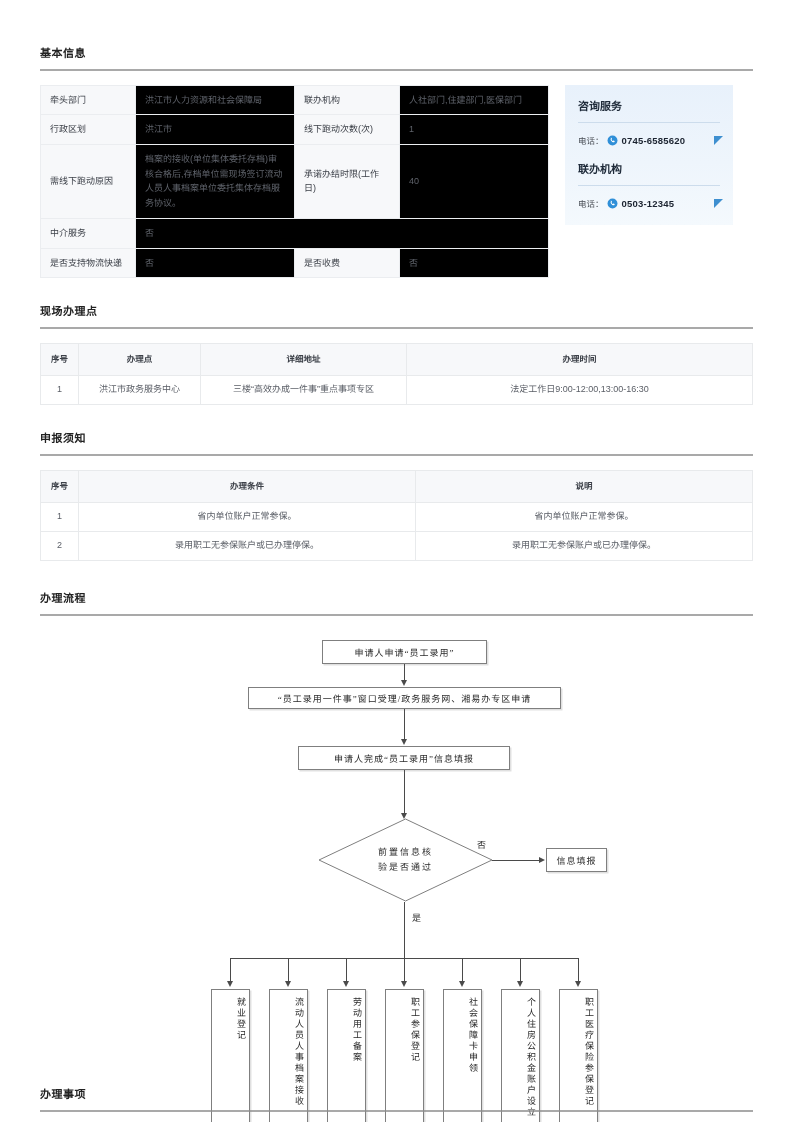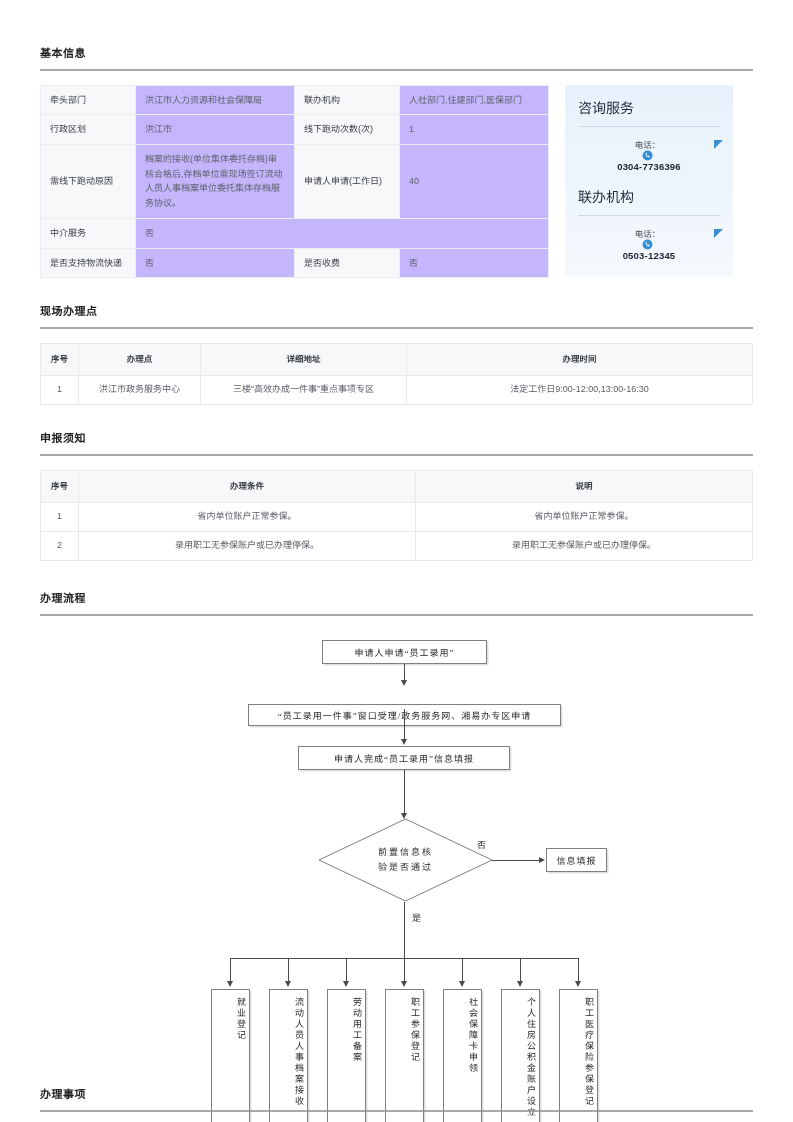"洪江市人力资源和社会保障局" table.info td.v { background: #c4b5fd -> #000000 }
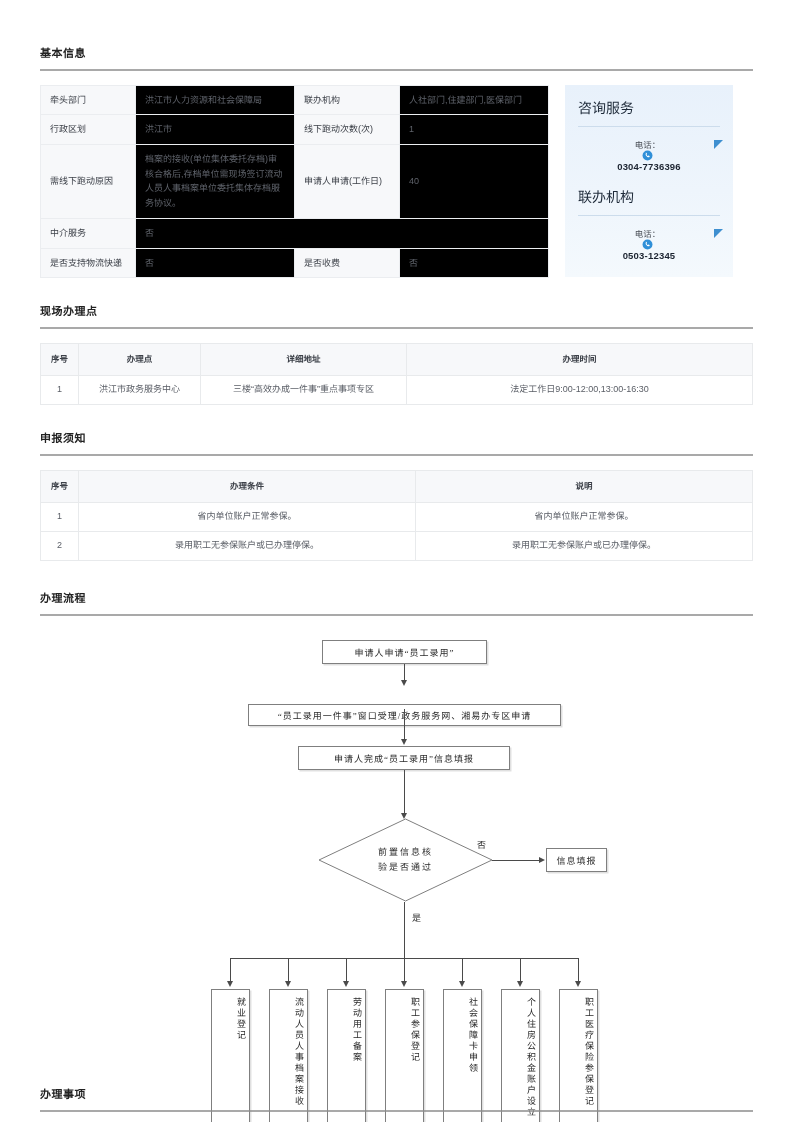"咨询服务" .side-title { font-size: 14px -> 11px; font-weight: normal -> bold }
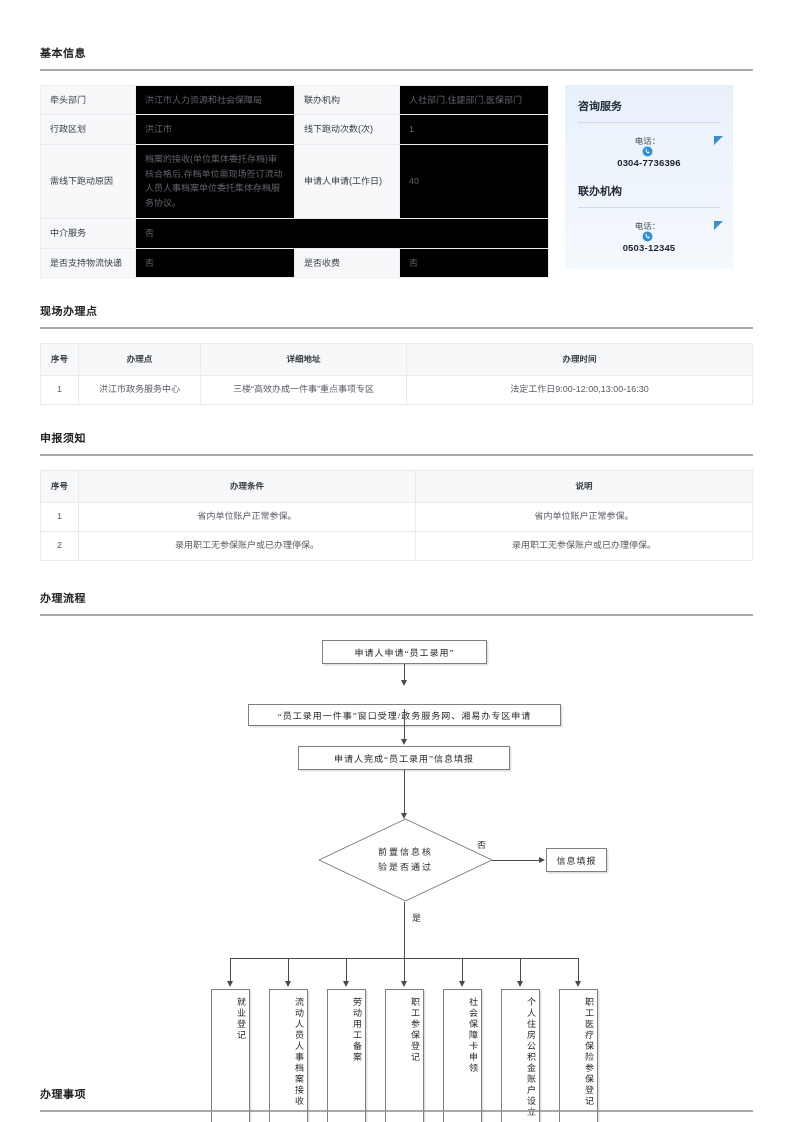"电话：" .side-row { flex-direction: column -> none }
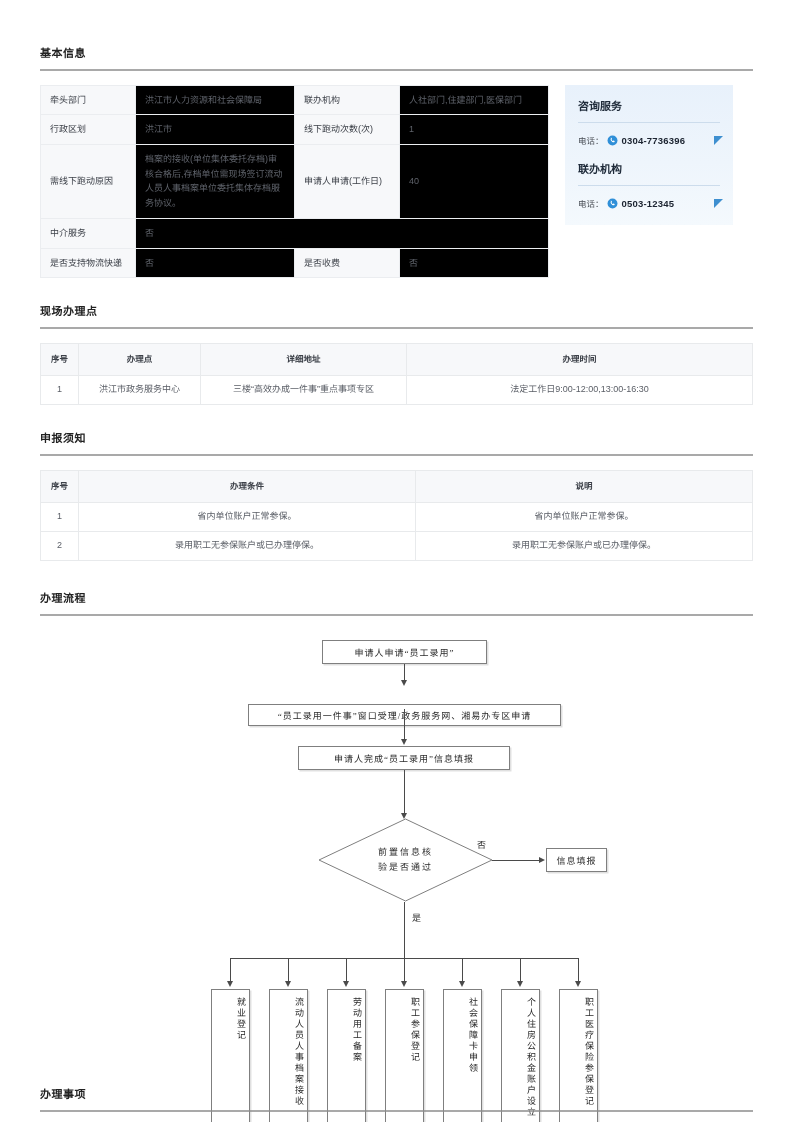"0304-7736396" span.num { text: 0304-7736396 -> 0745-6585620 }
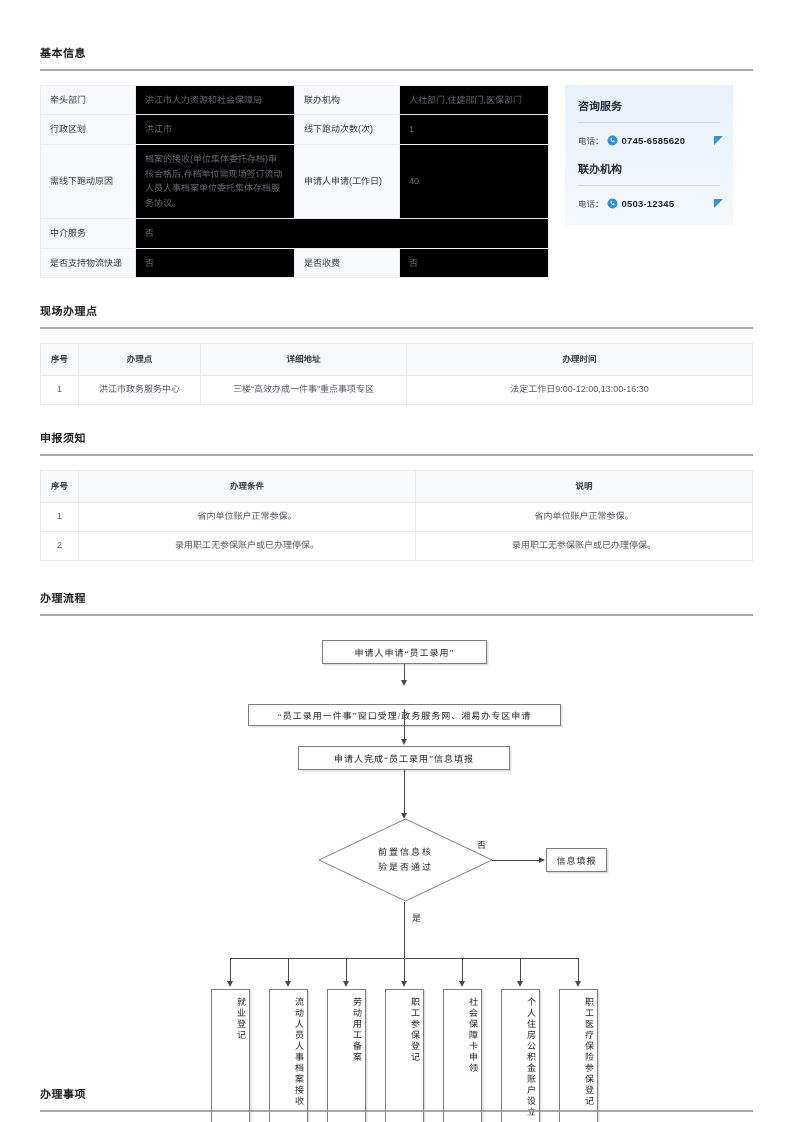"申请人申请(工作日)" td.k { text: 申请人申请 -> 承诺办结时限 }
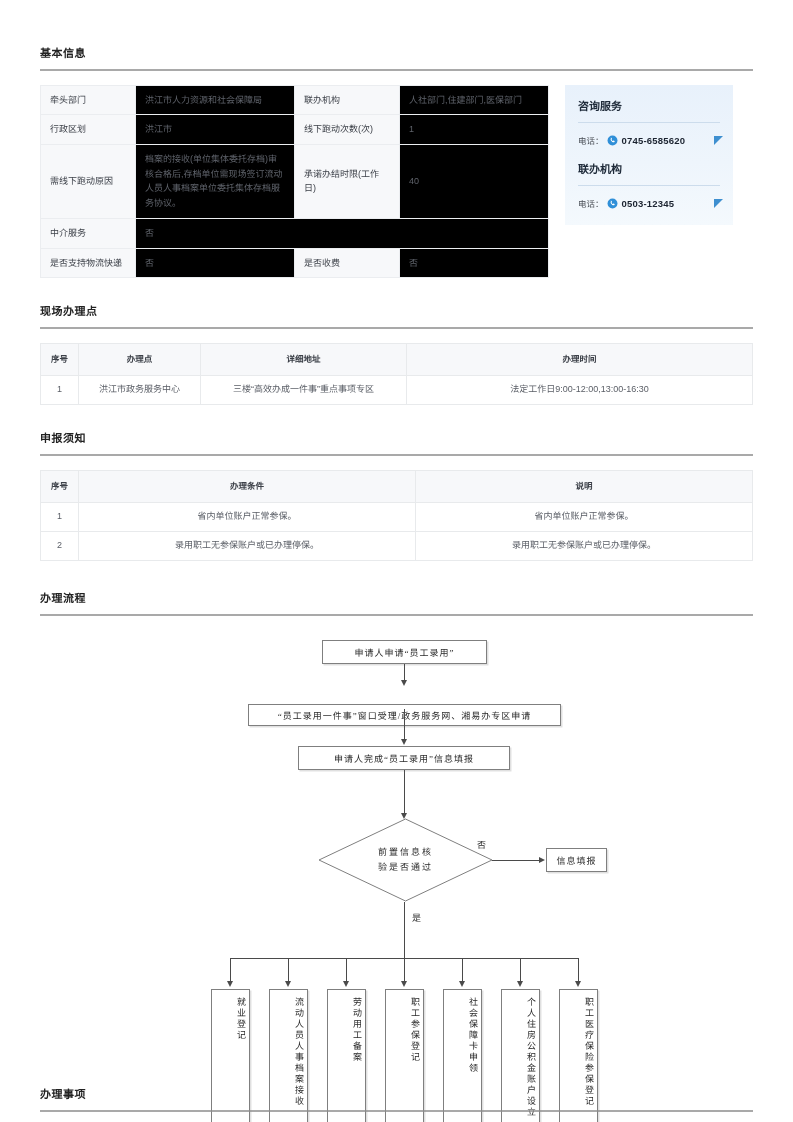"“员工录用一件事”窗口受理/政务服务网、湘易办专区申请" div.fbox { top: 74px -> 57px }
